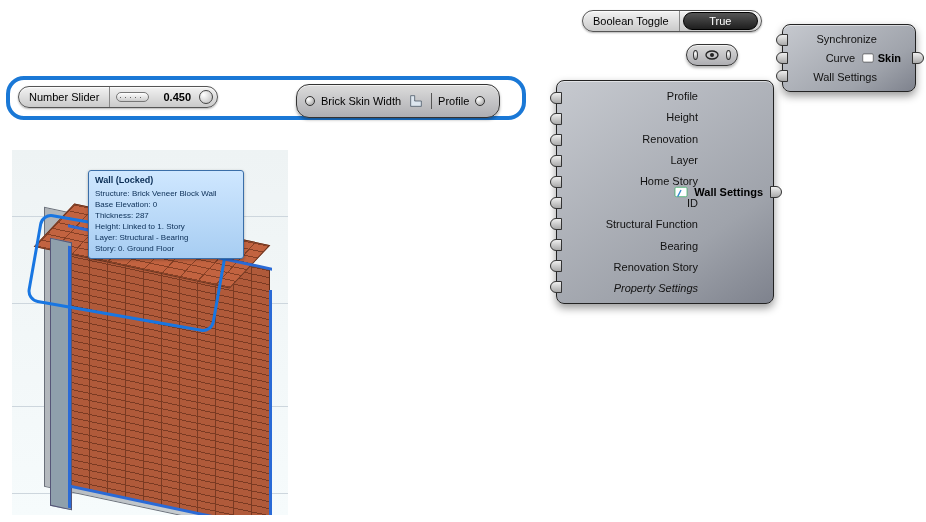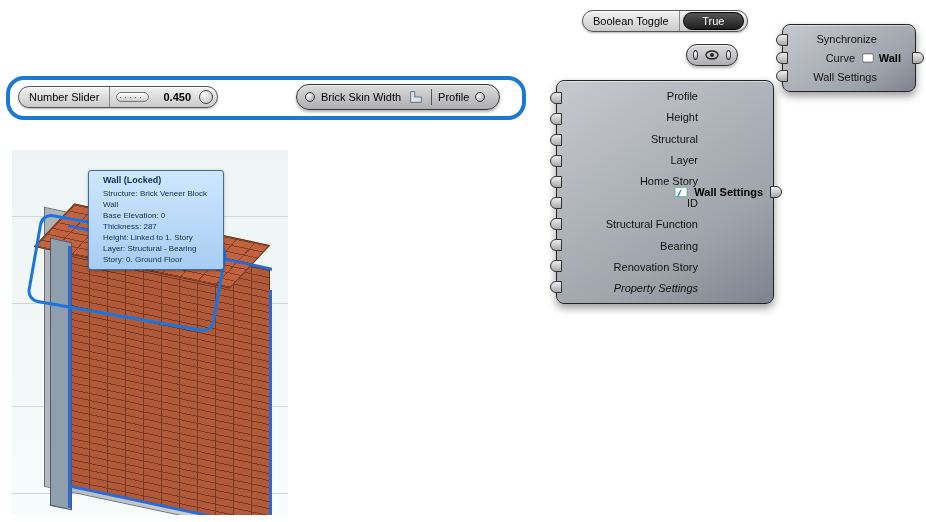"Boolean Toggle" div.slider-body { width: 166px -> 180px }
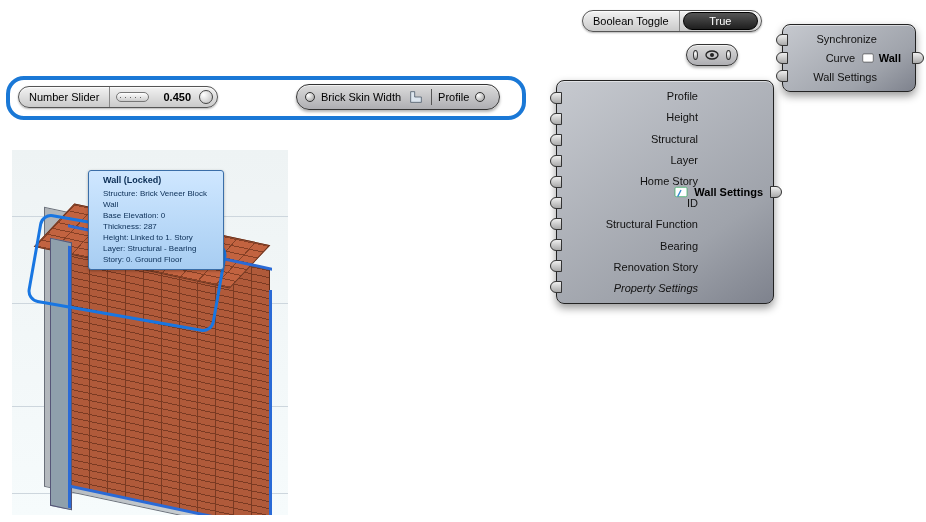"Wall" span { text: Wall -> Skin }
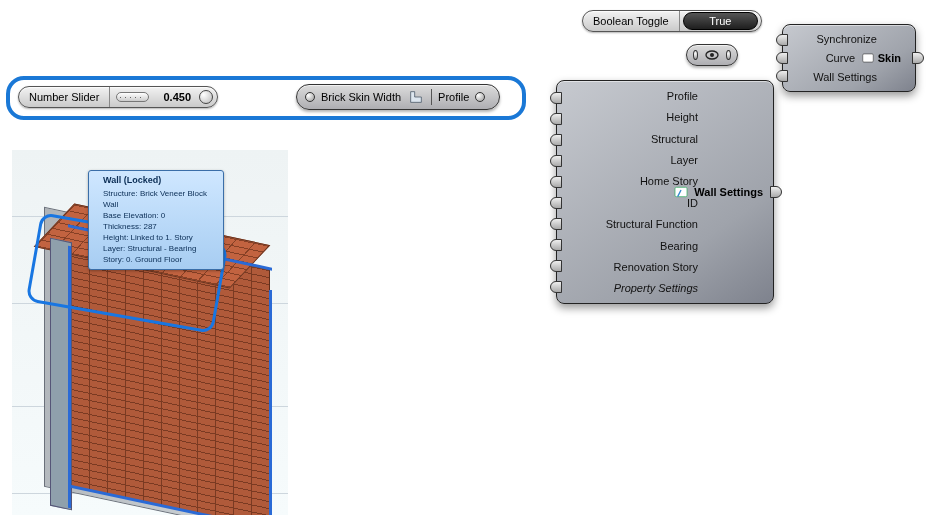"Brick Skin Width" .comp { padding: 8px 8px -> 16px 8px }
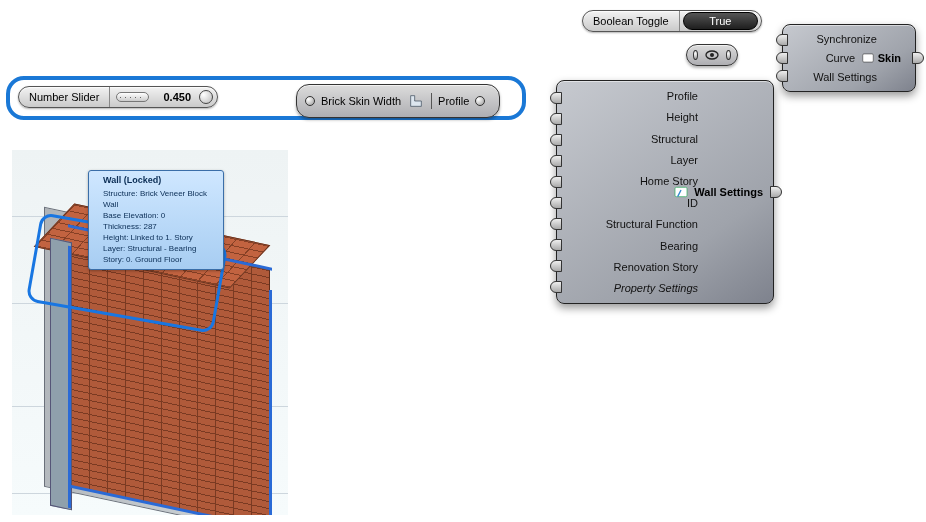"Structural" div.row { text: Structural -> Renovation }
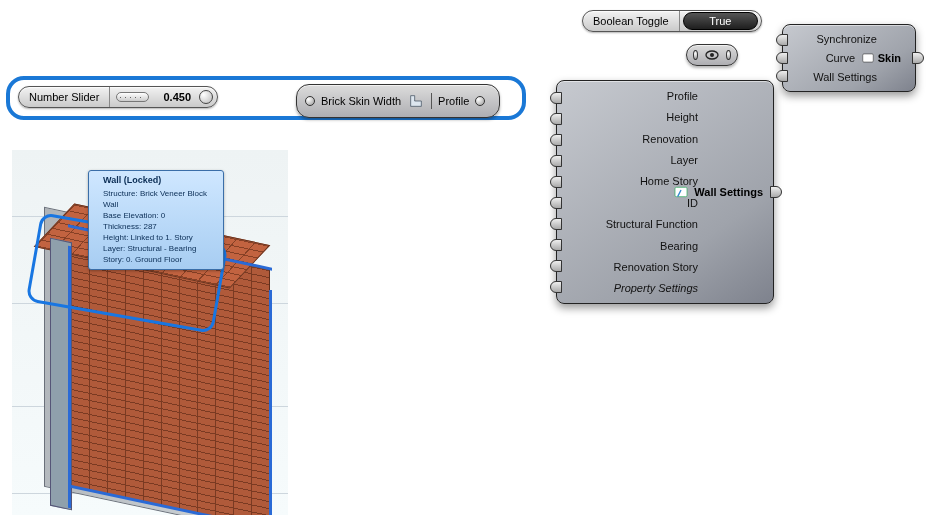"Wall (Locked)" .tooltip { padding: 4px 14px -> 4px 6px; width: 136px -> 156px }
